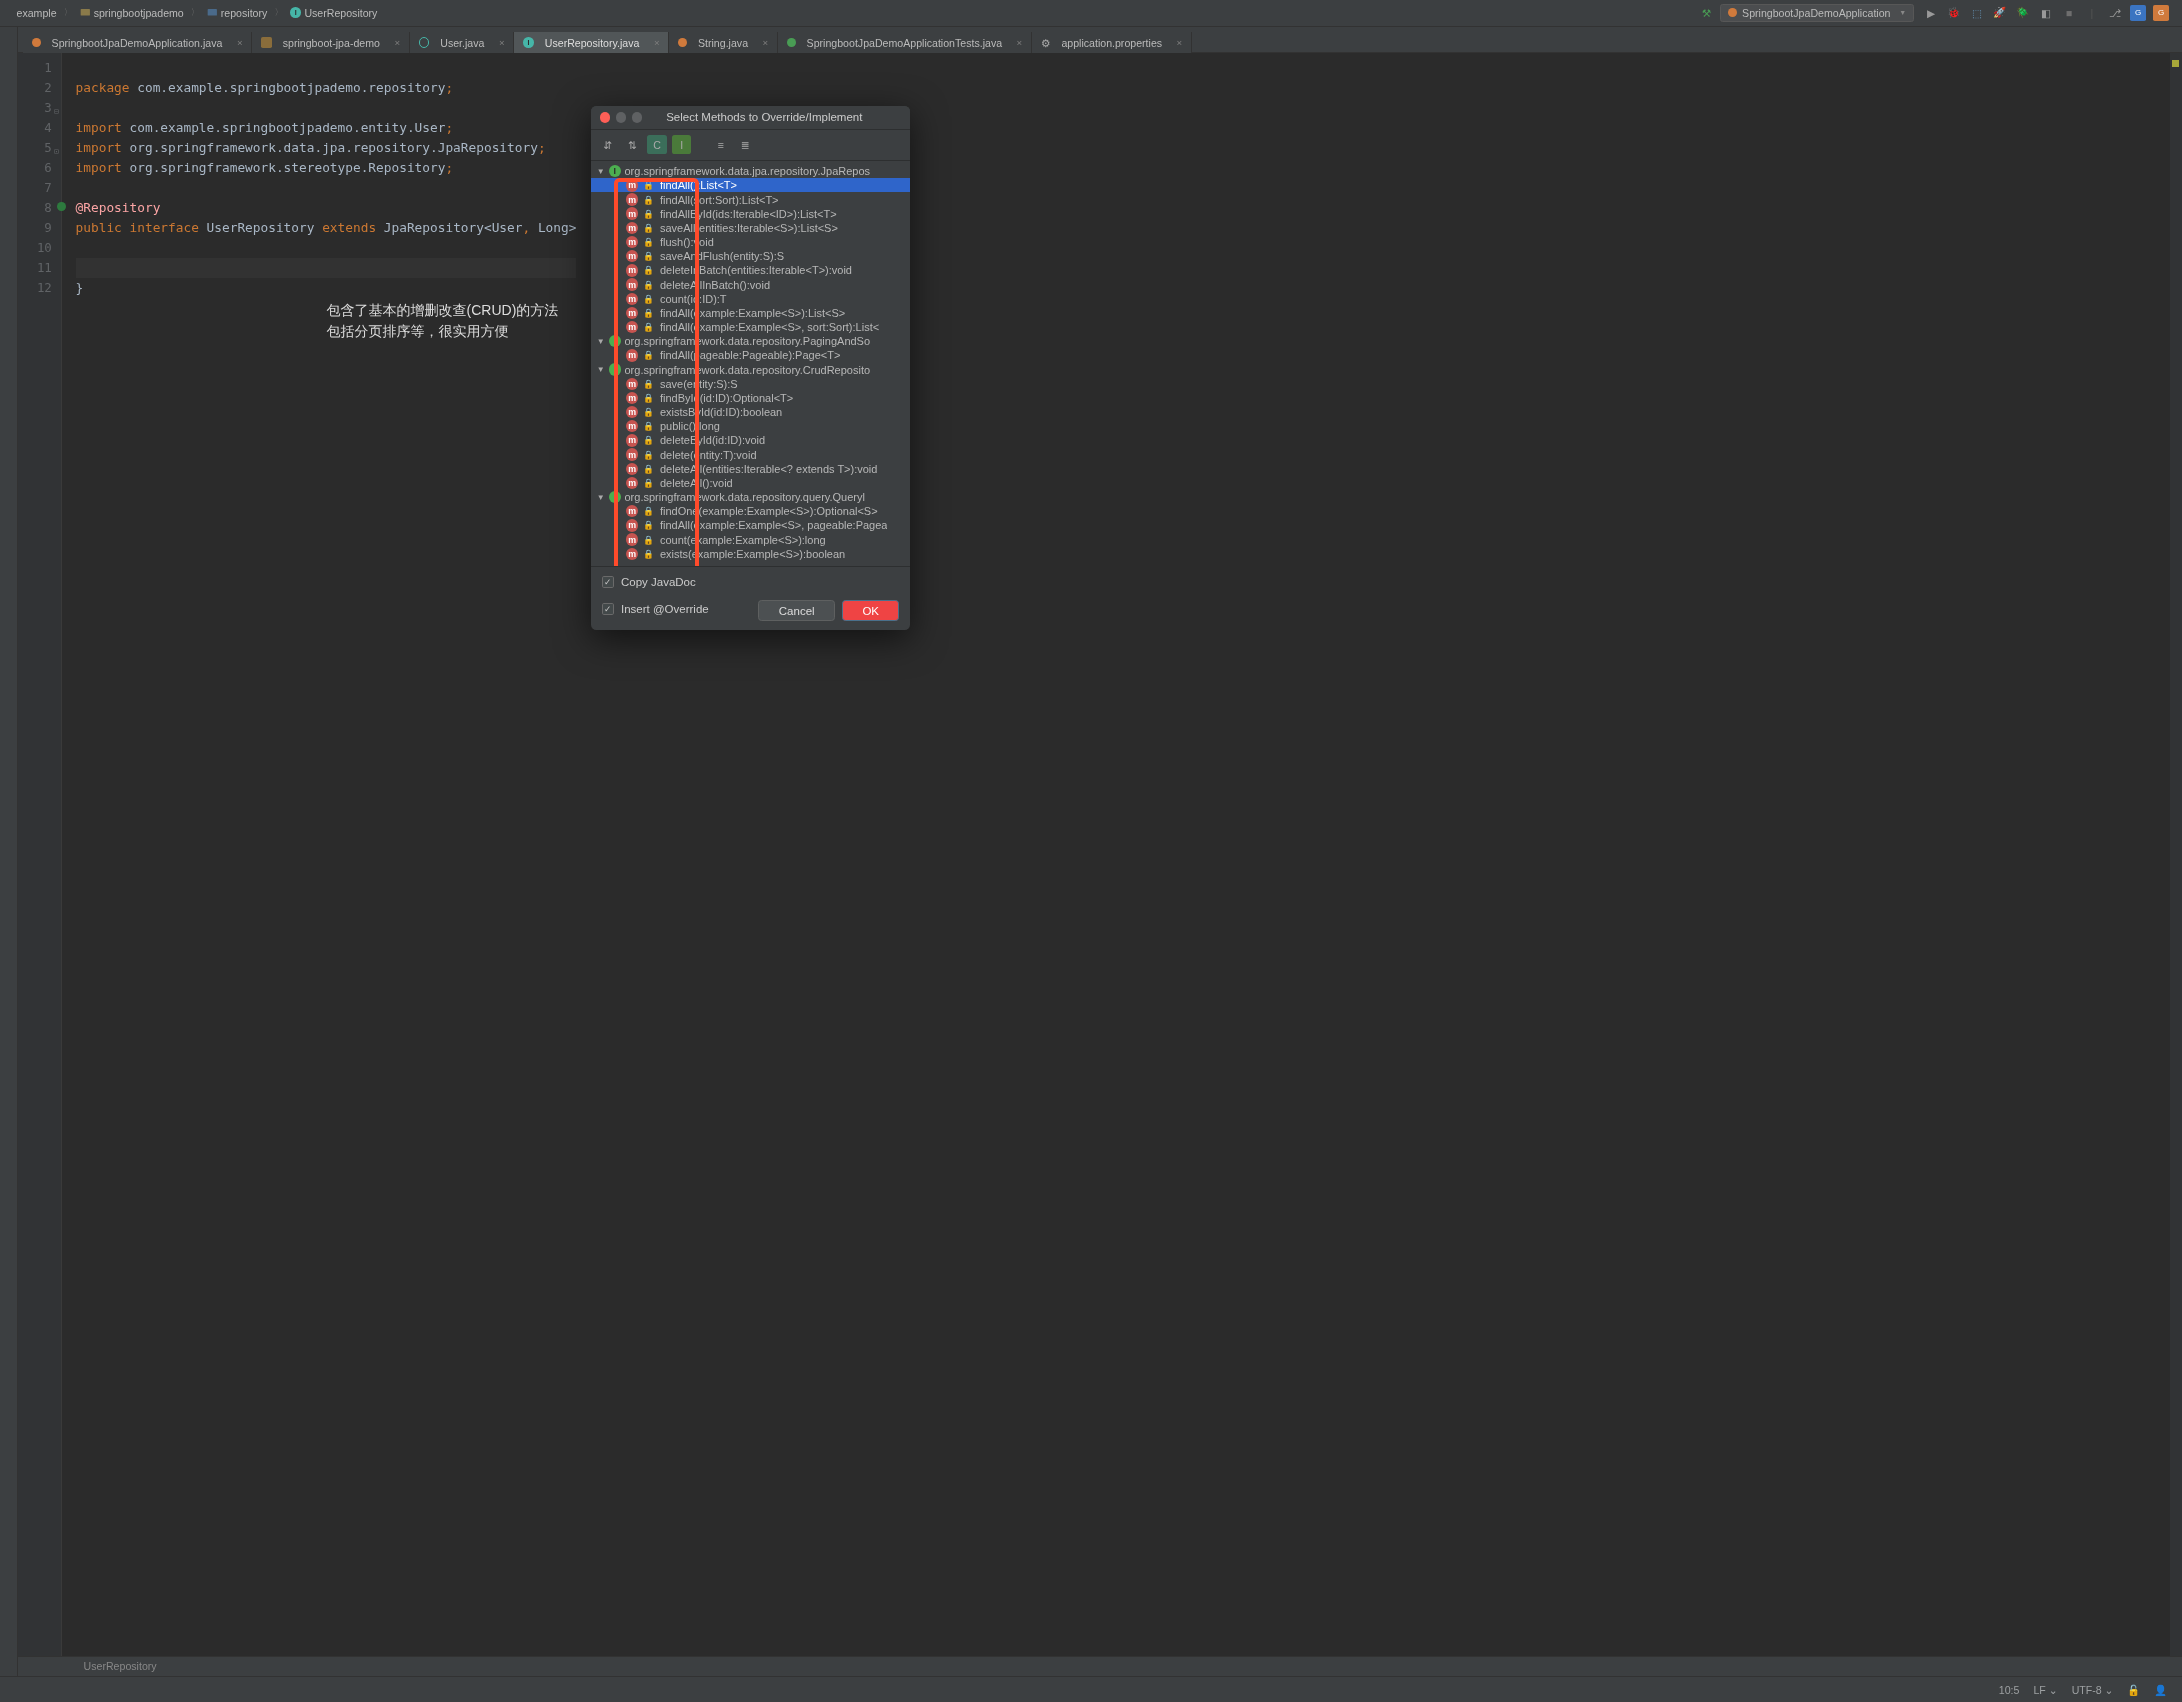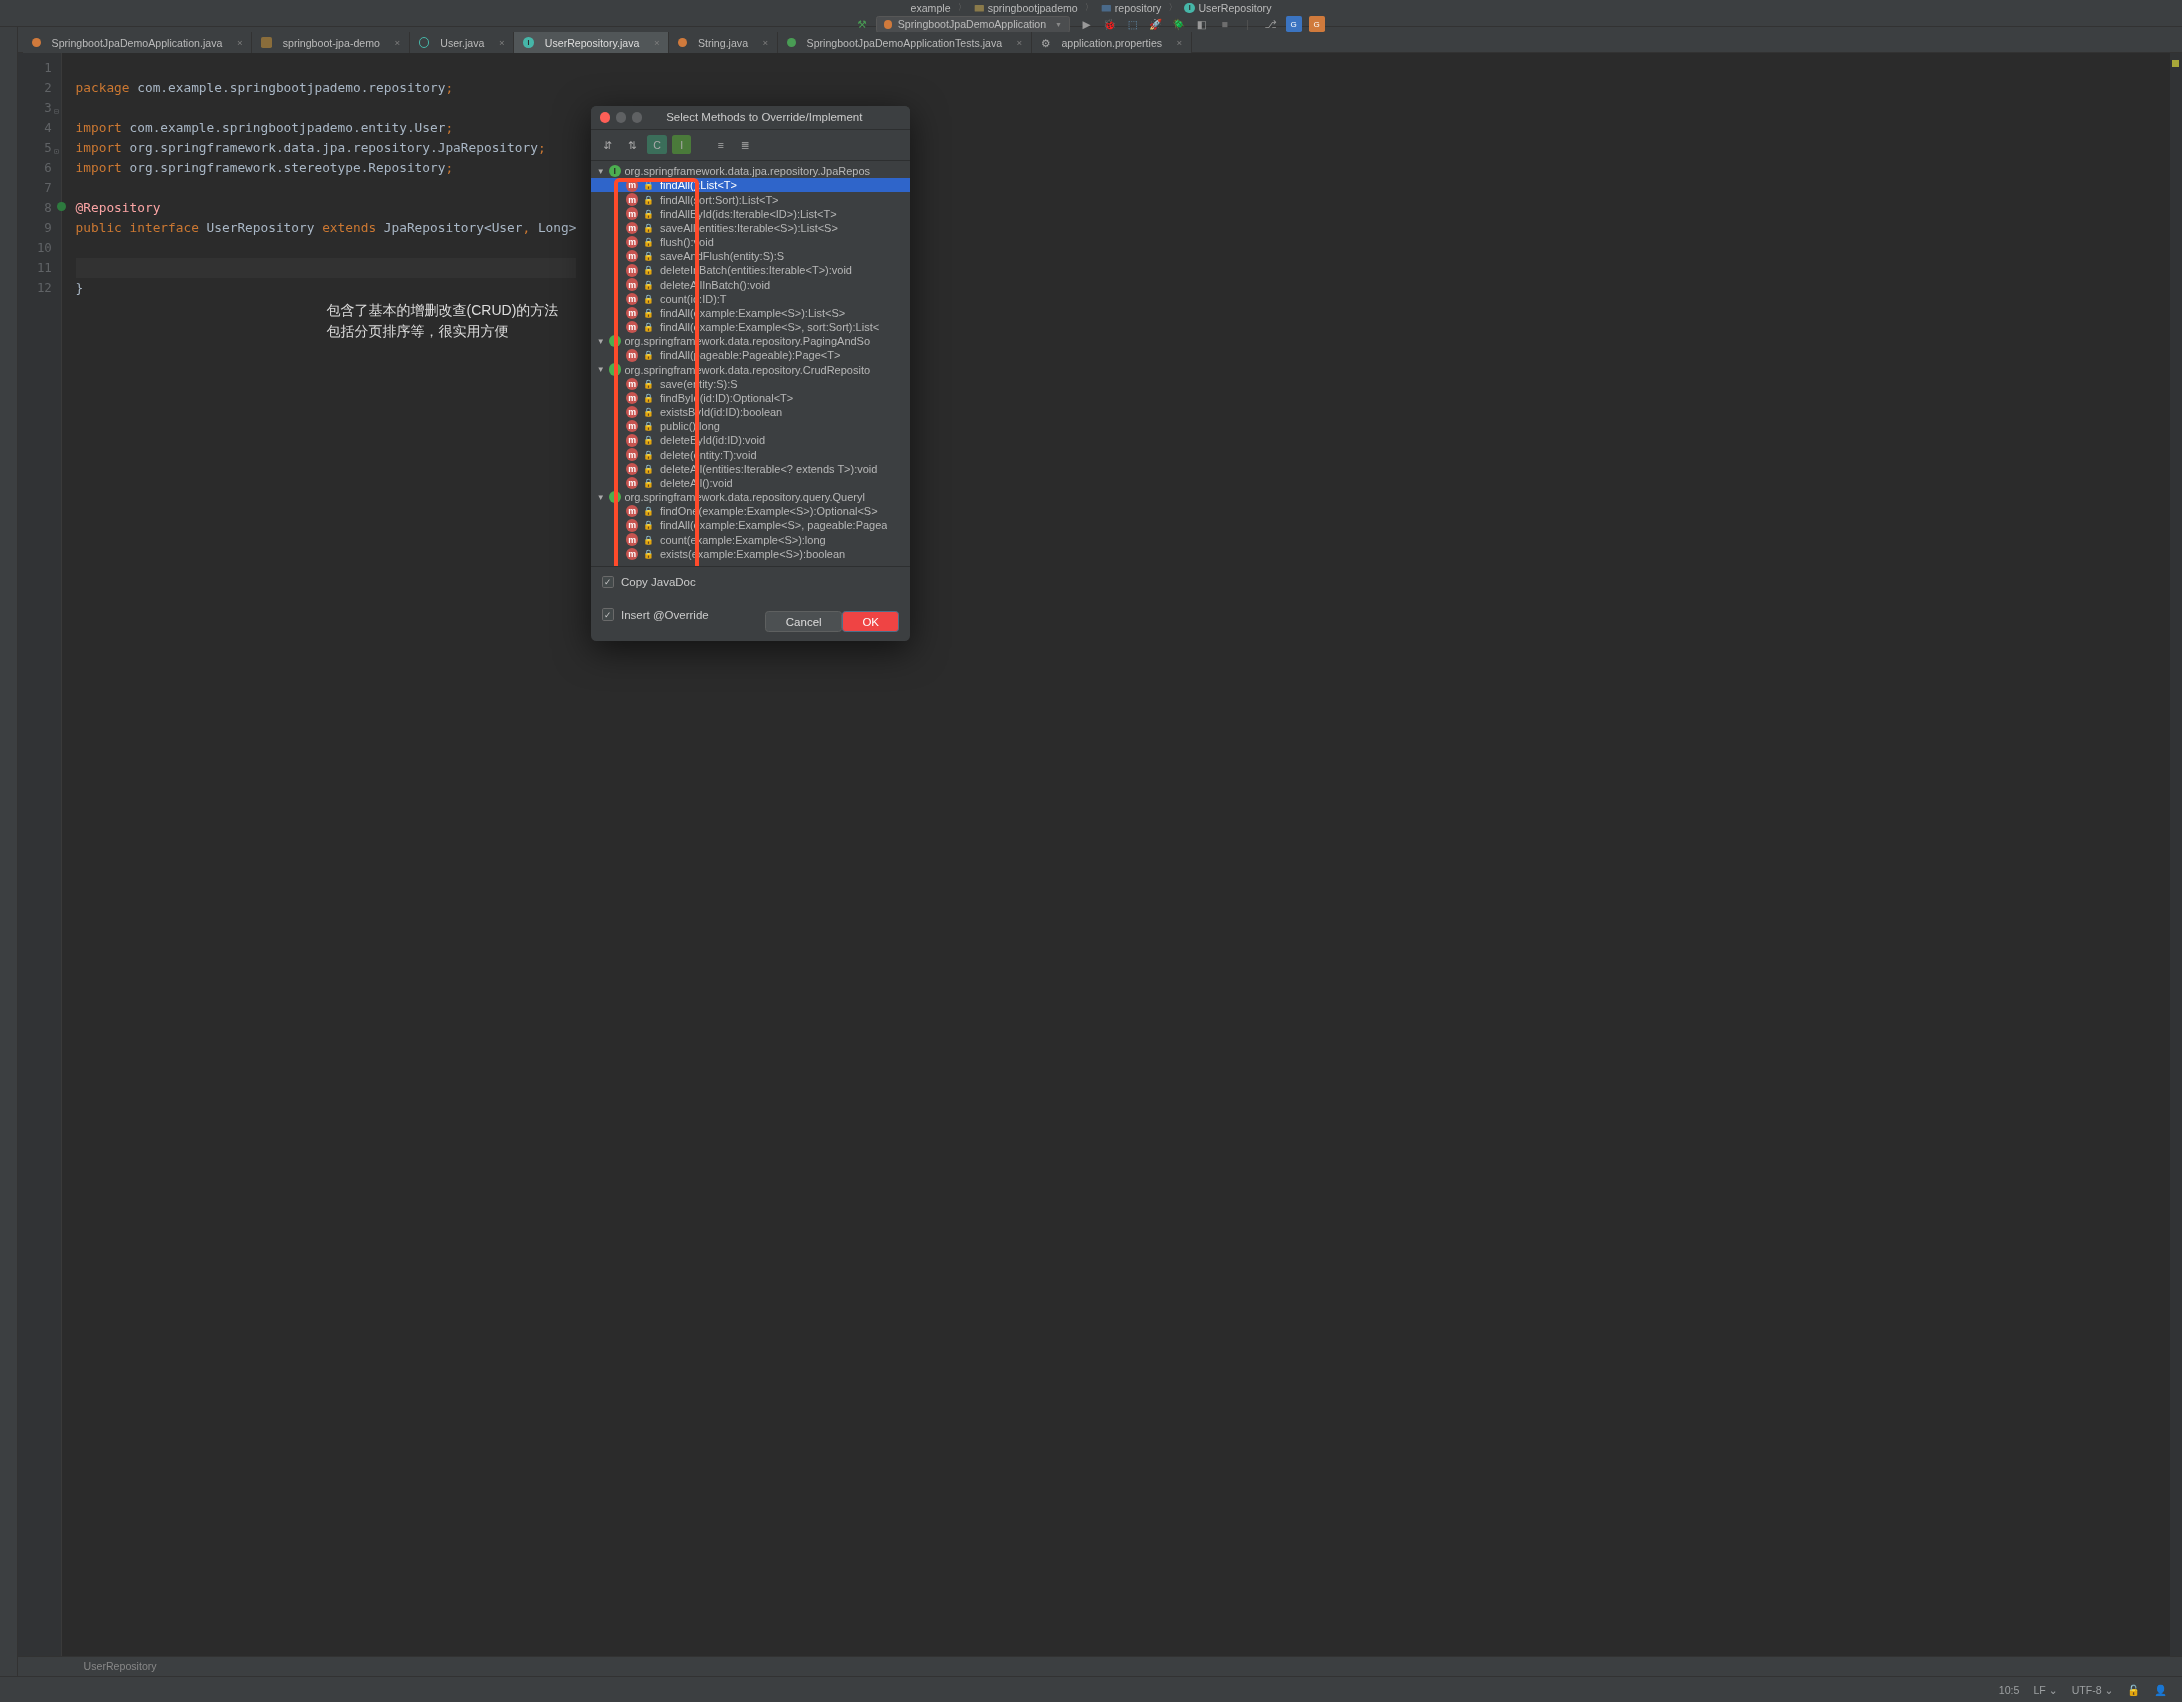"example" .navbar { flex-direction: column -> none }
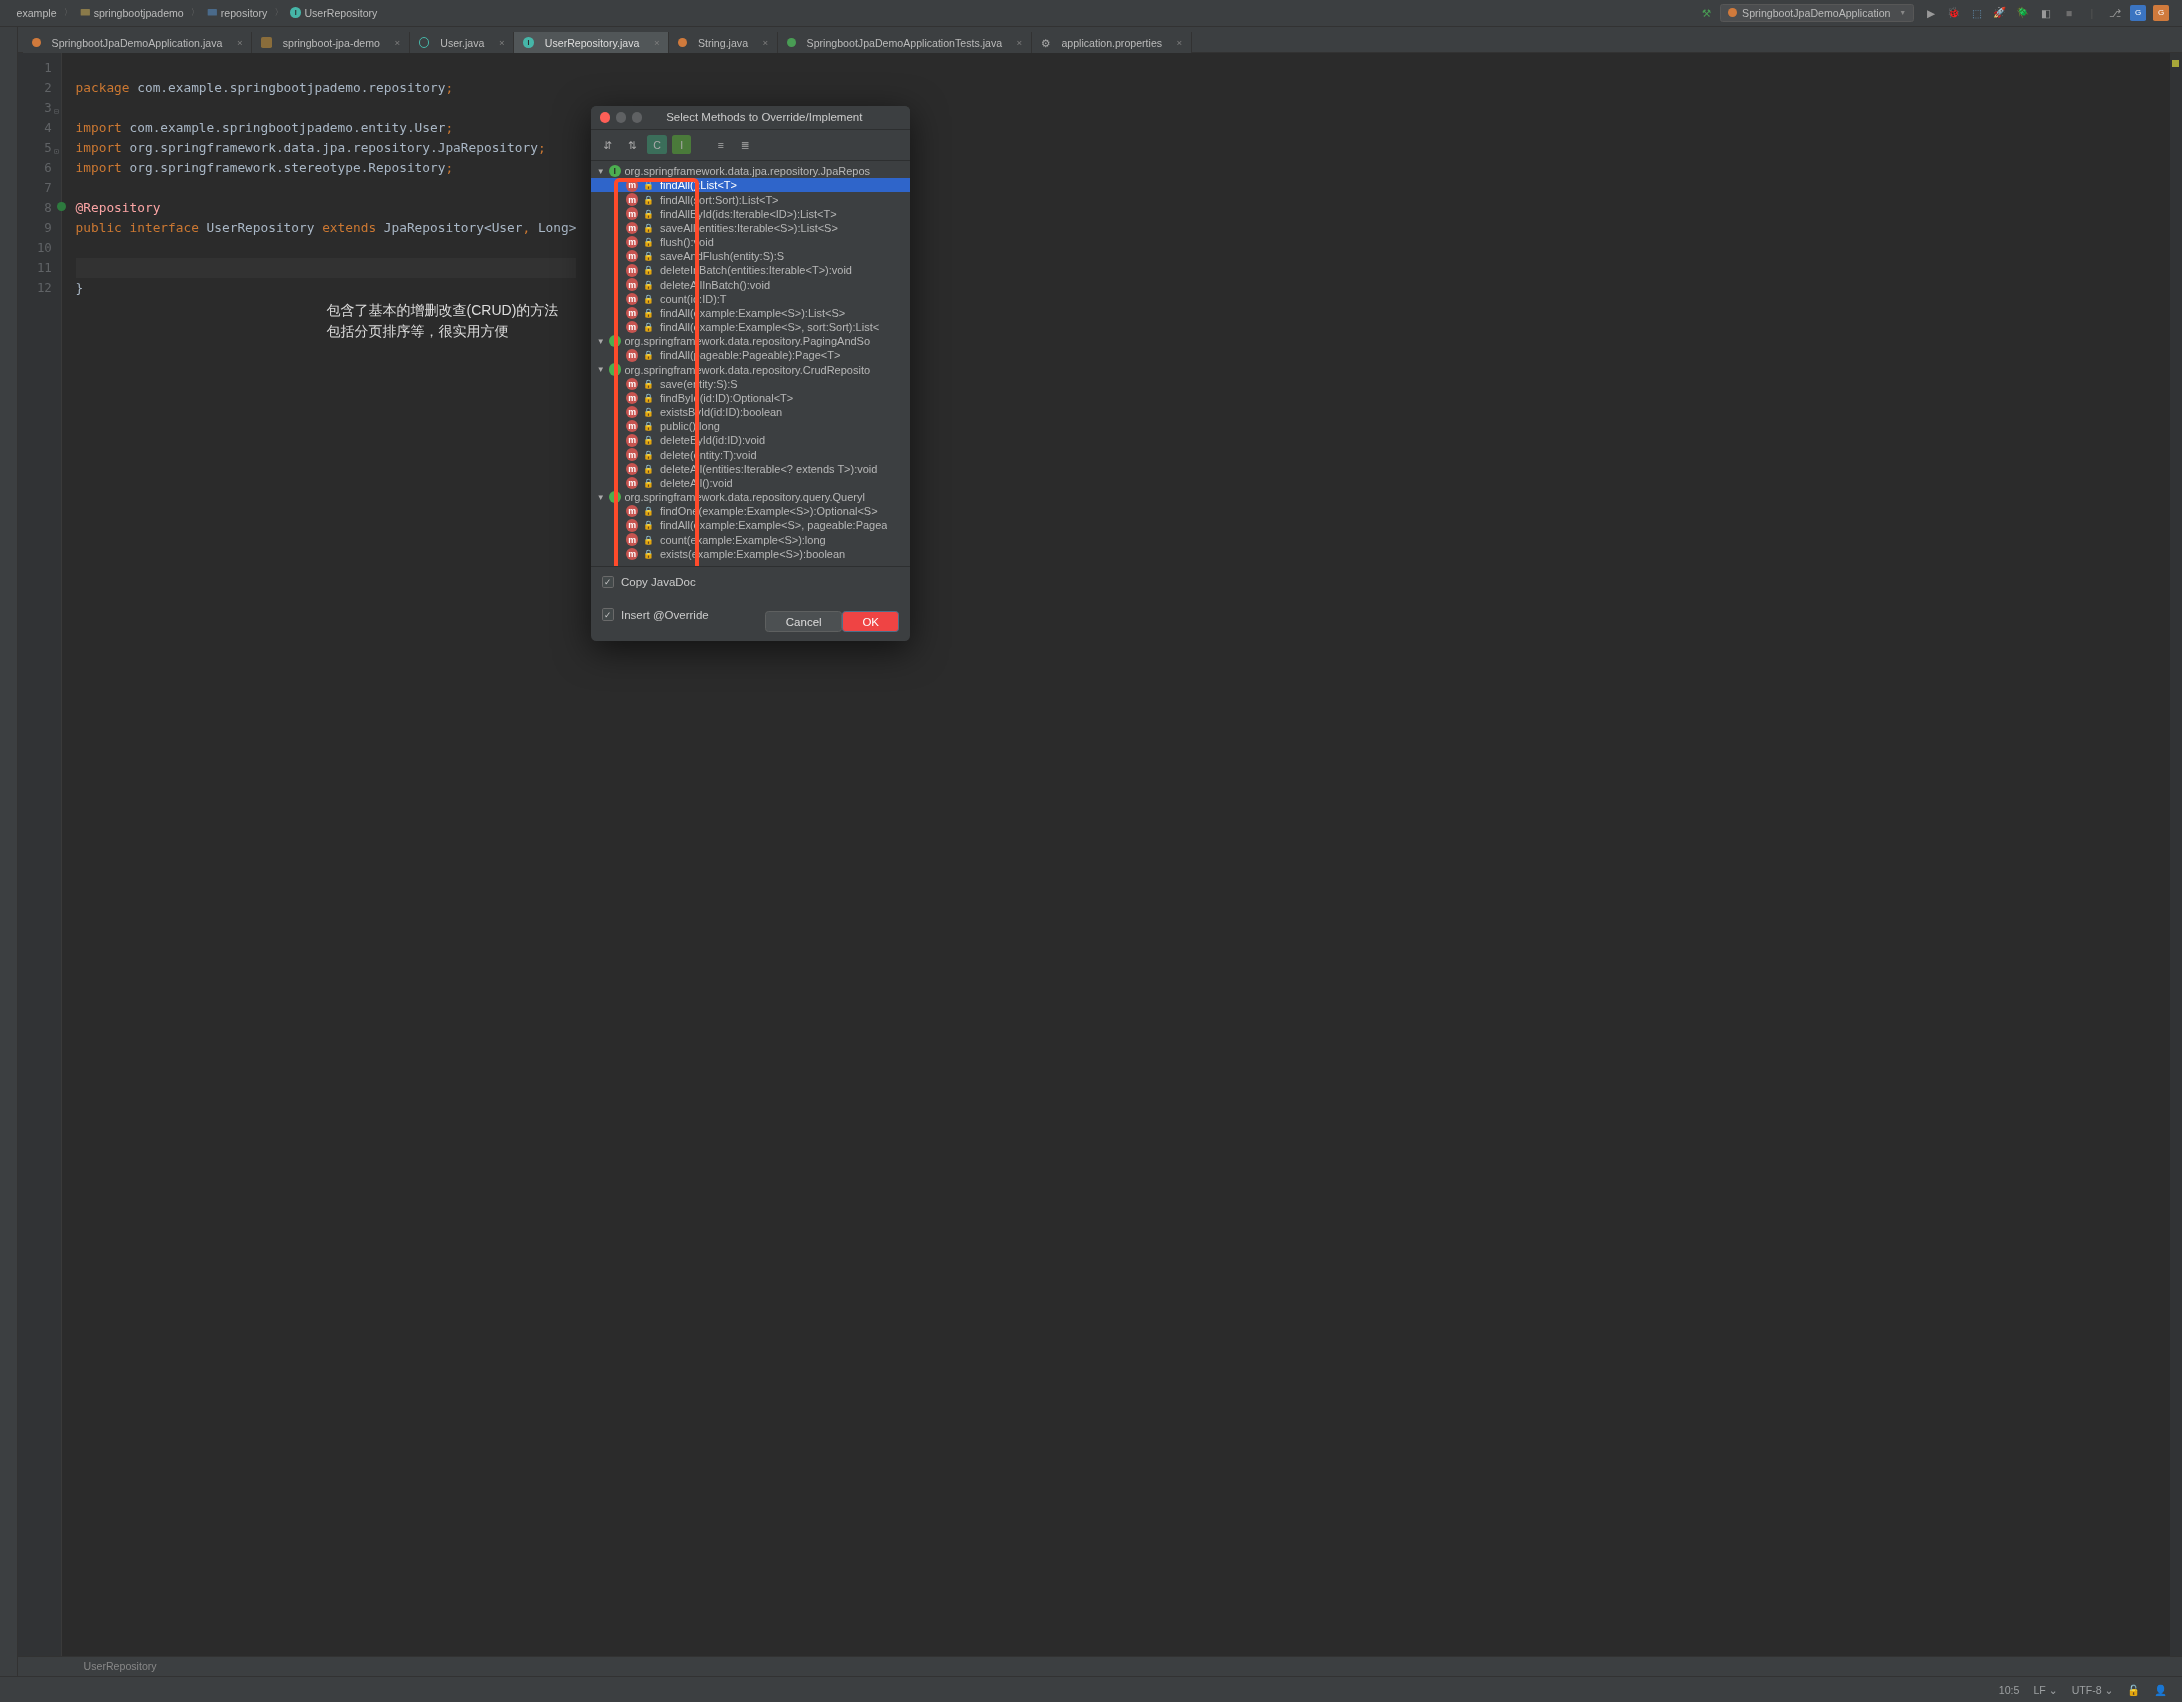"Cancel" .dlg-buttons { gap: none -> 7px; margin-top: 14px -> 3px }
